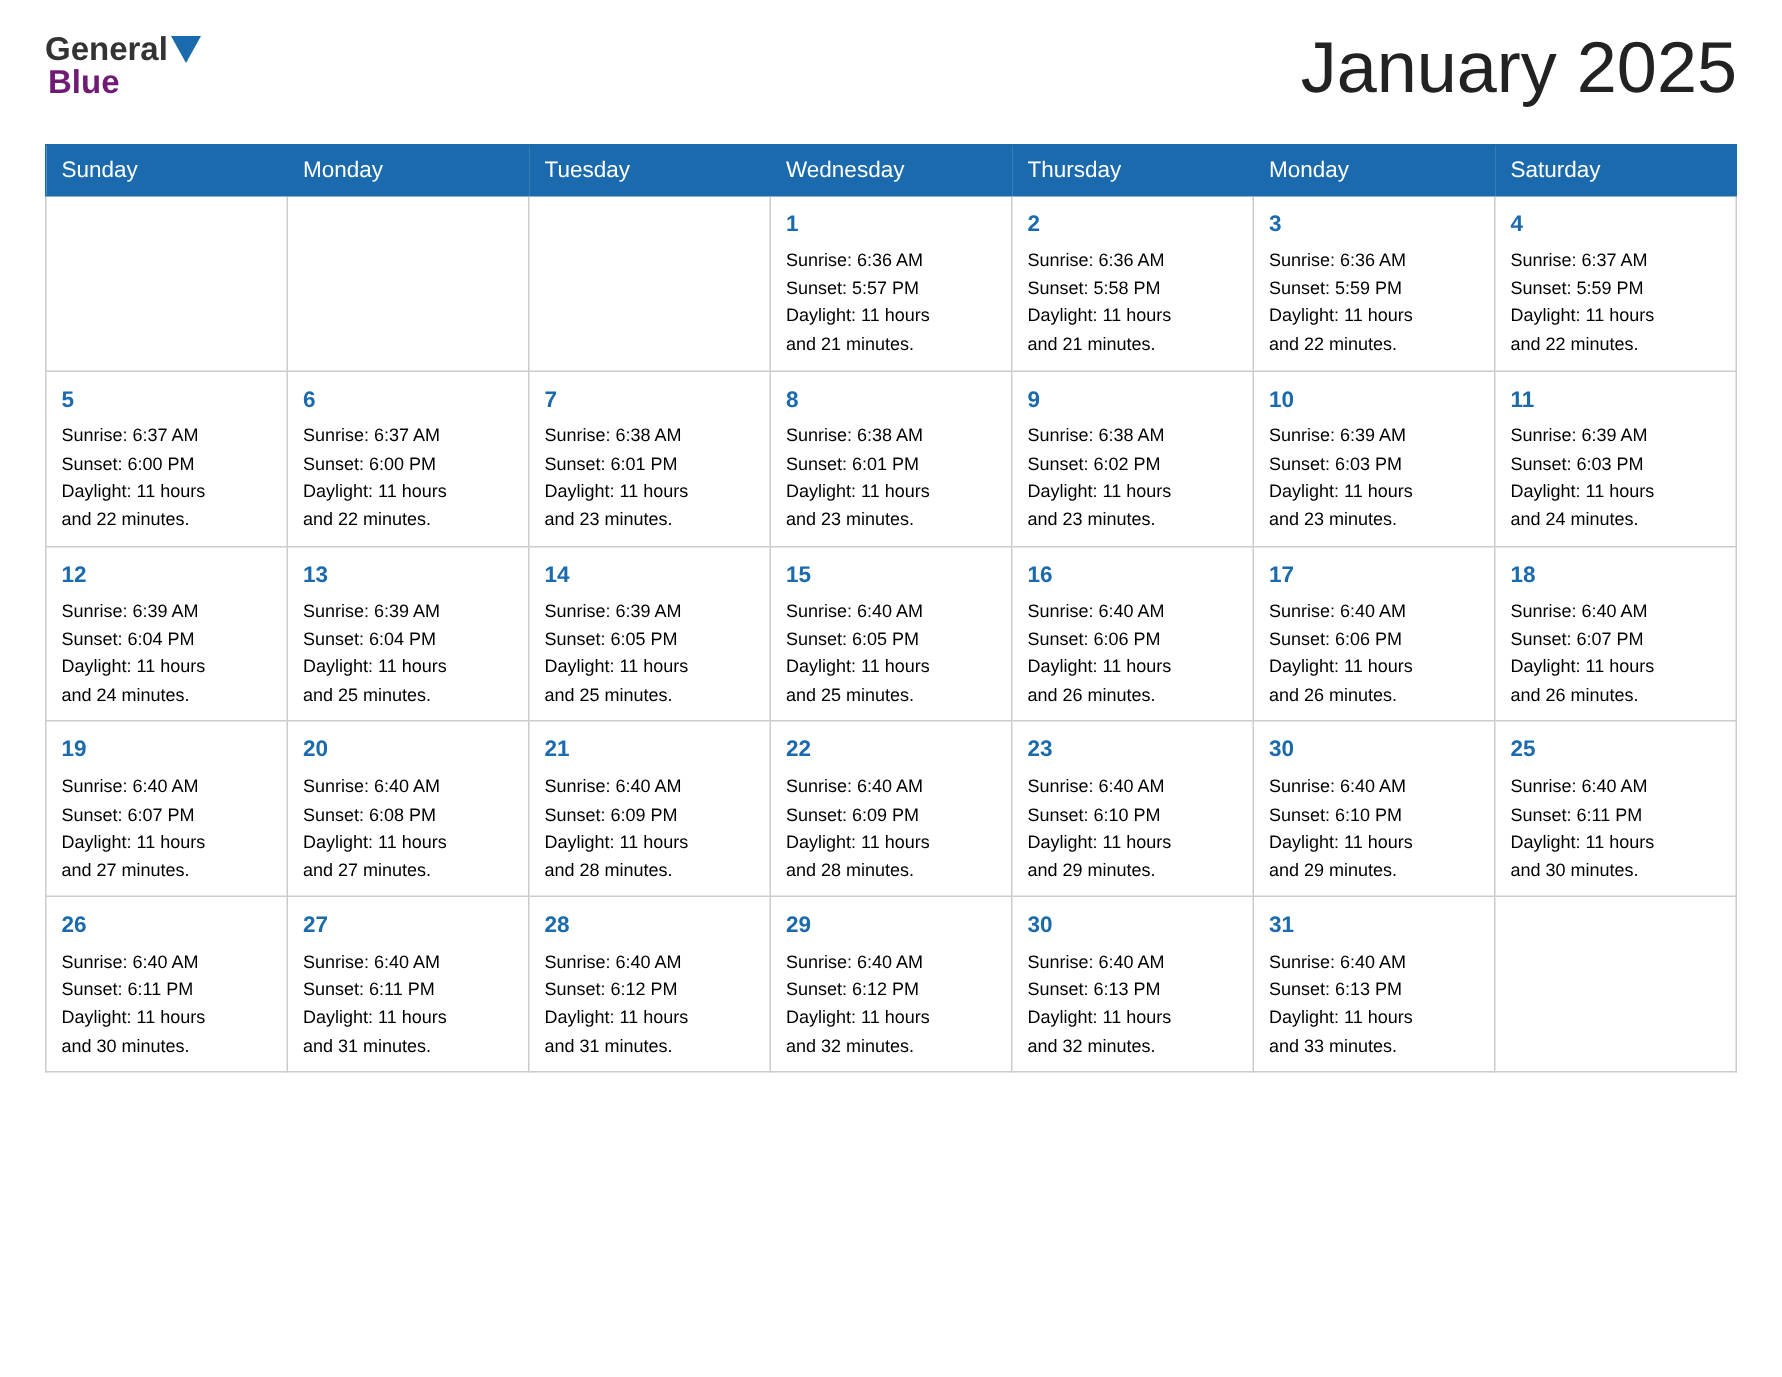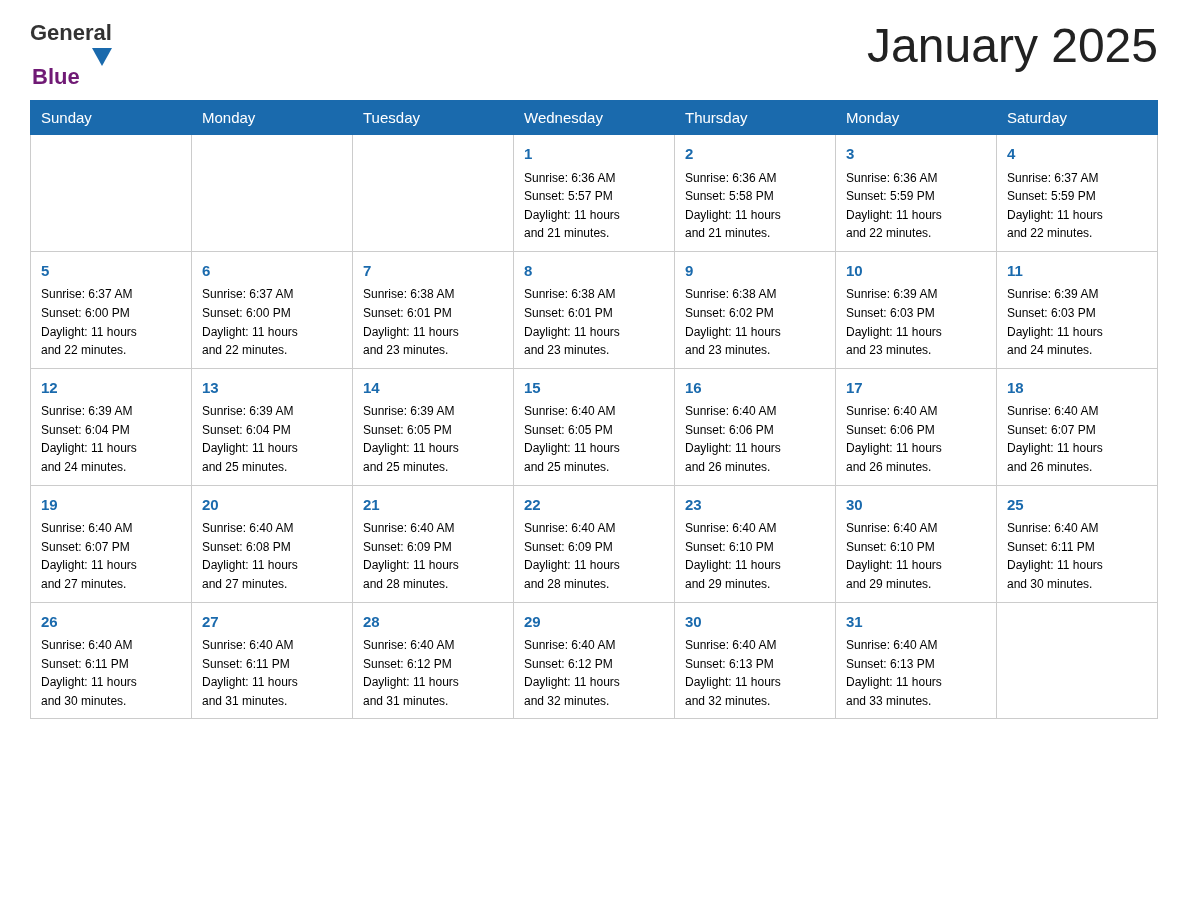"General" .logo-line1 { align-items: flex-end -> center; flex-direction: column -> none }
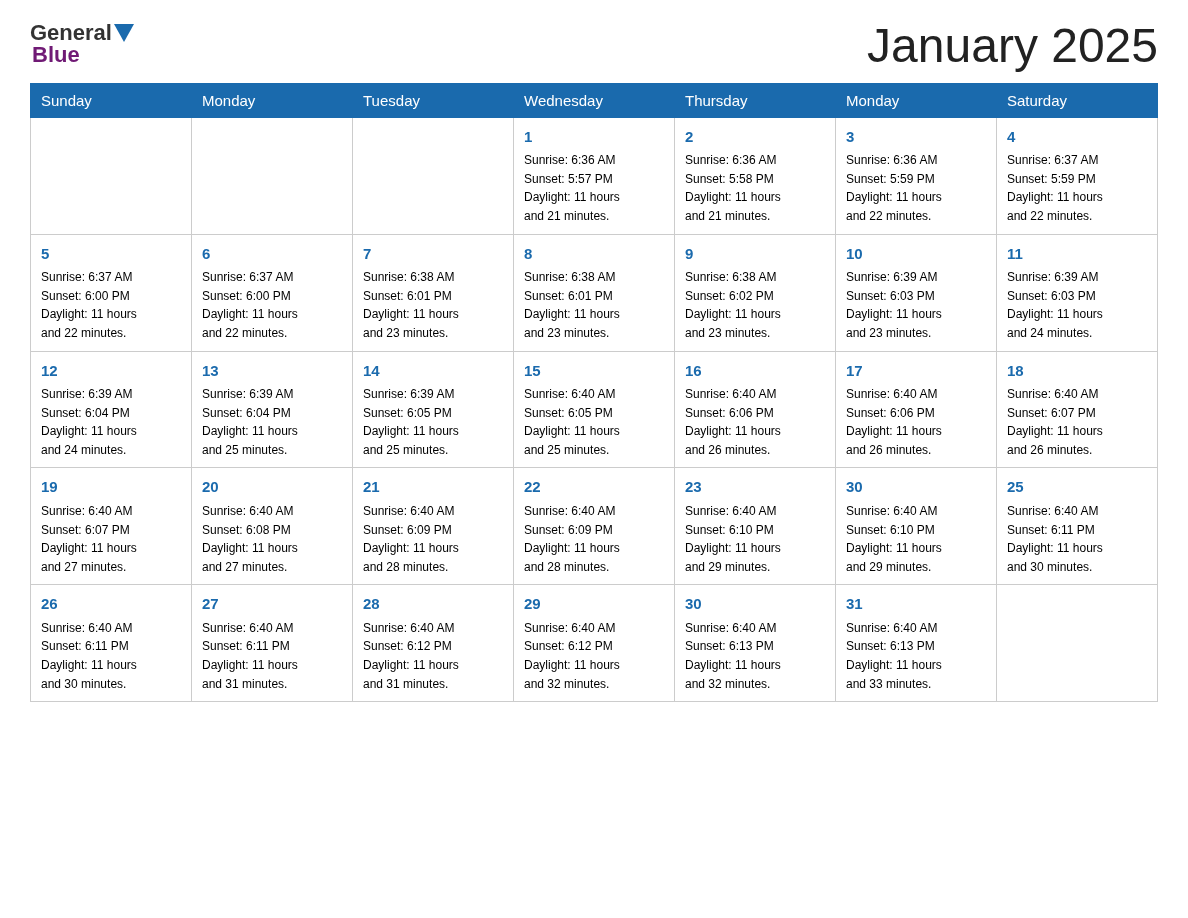"Sunday" .calendar-table { margin-top: 10px -> 23px }
